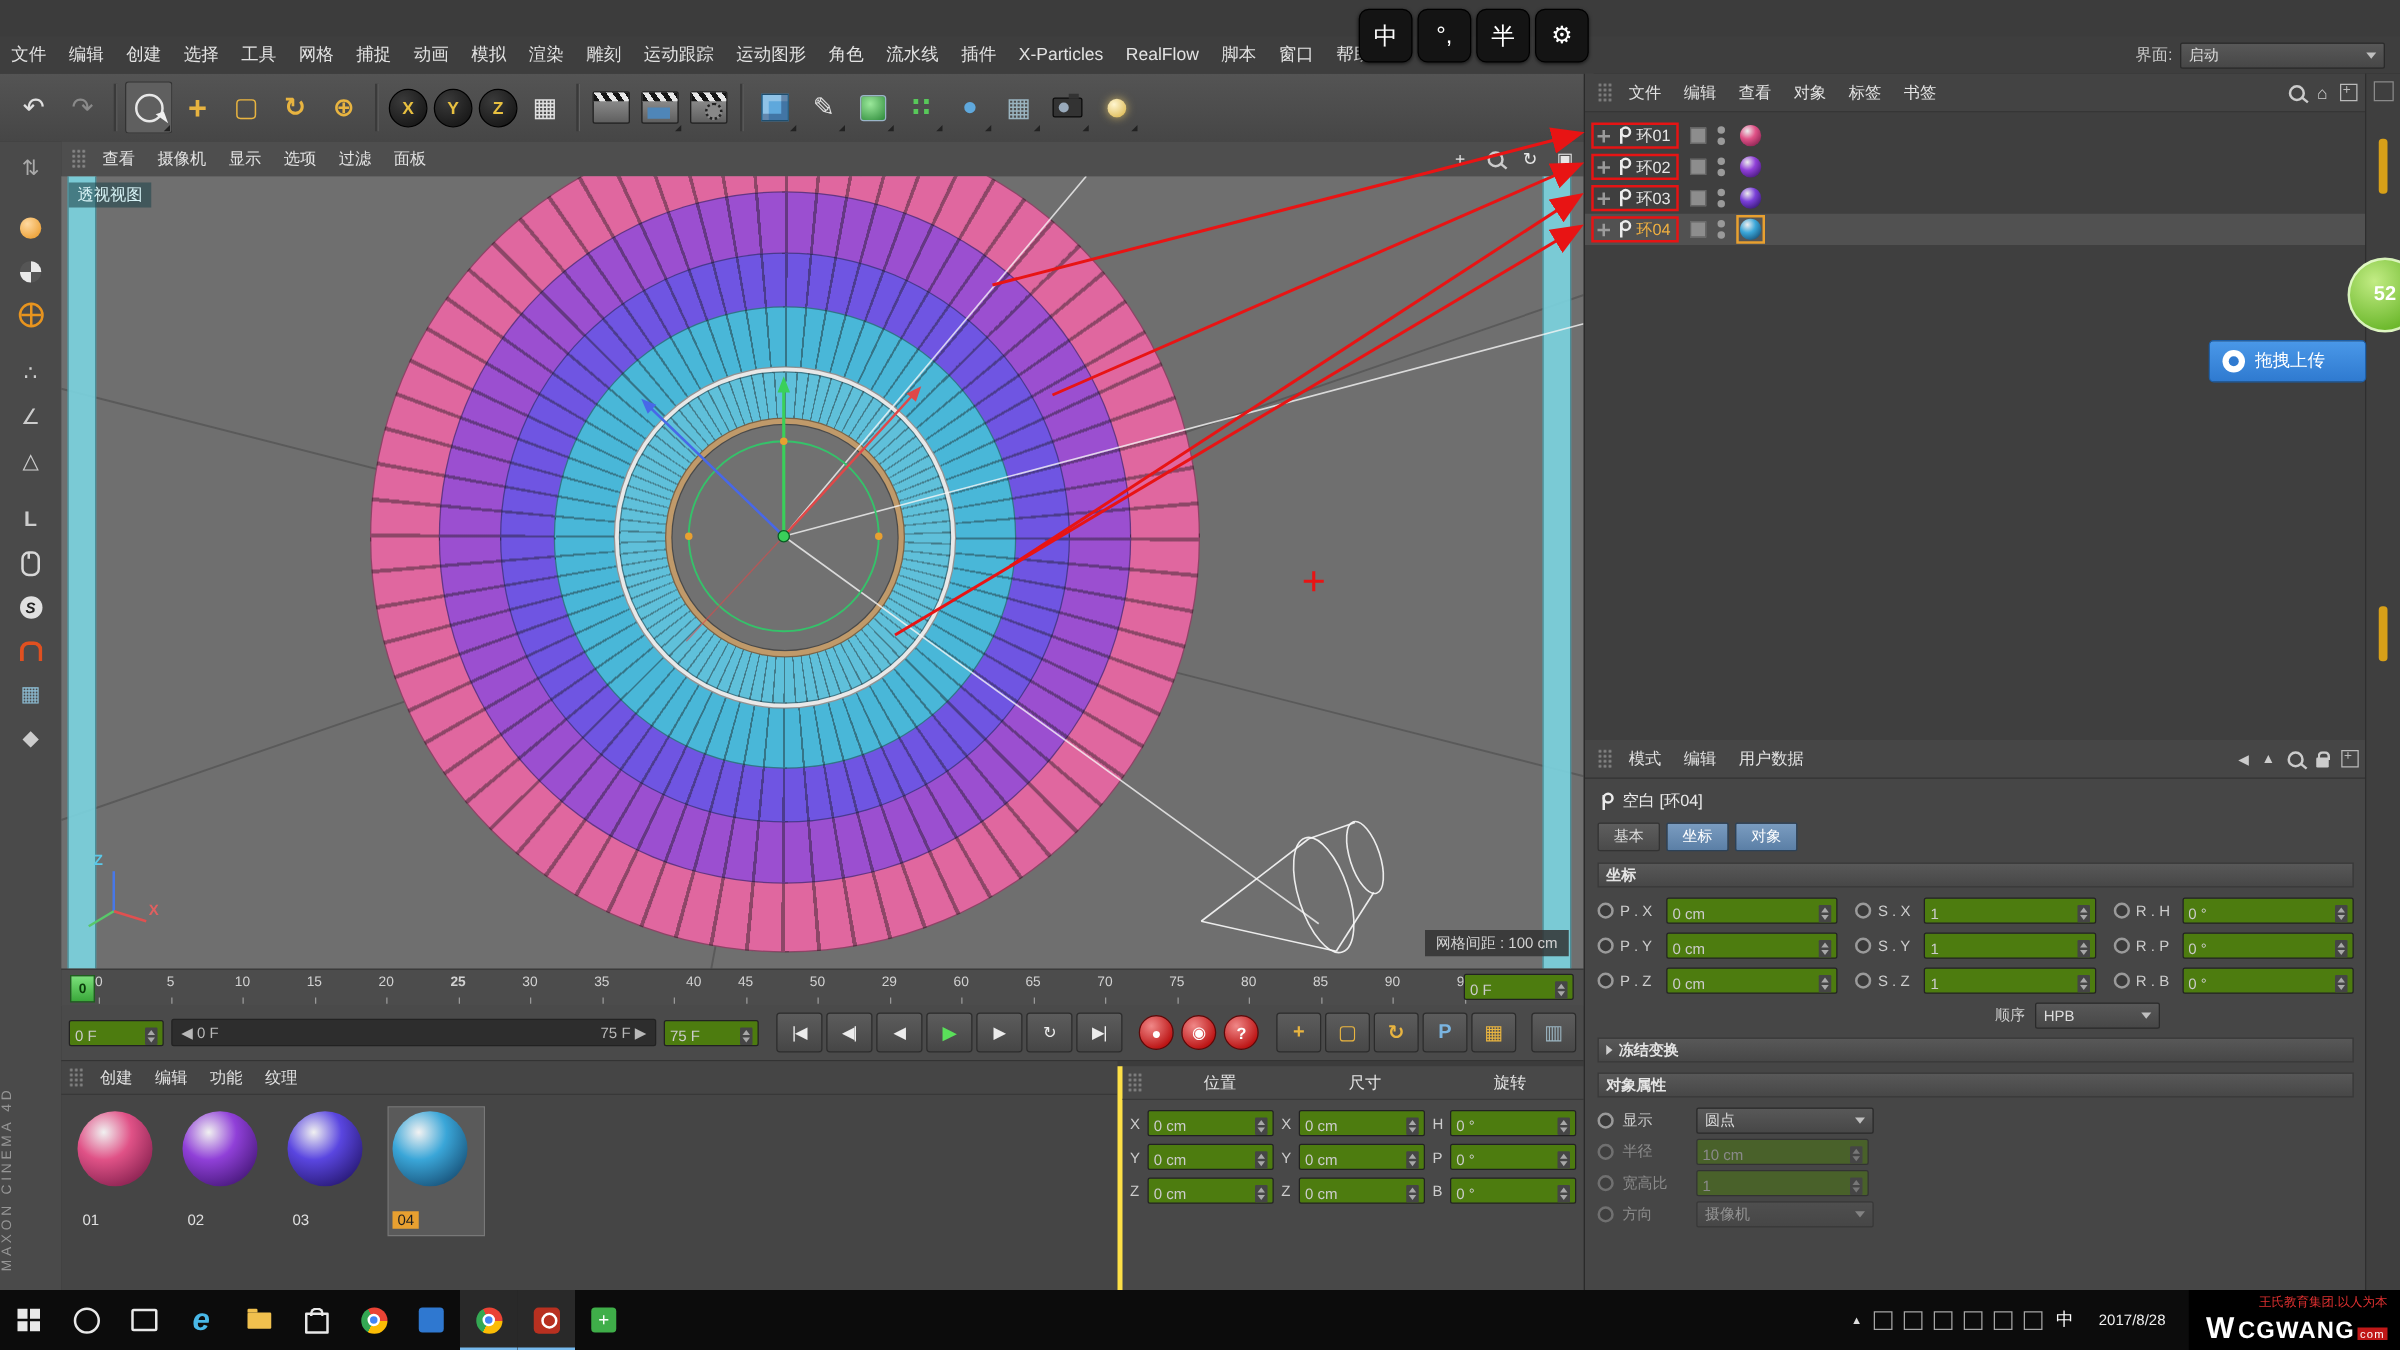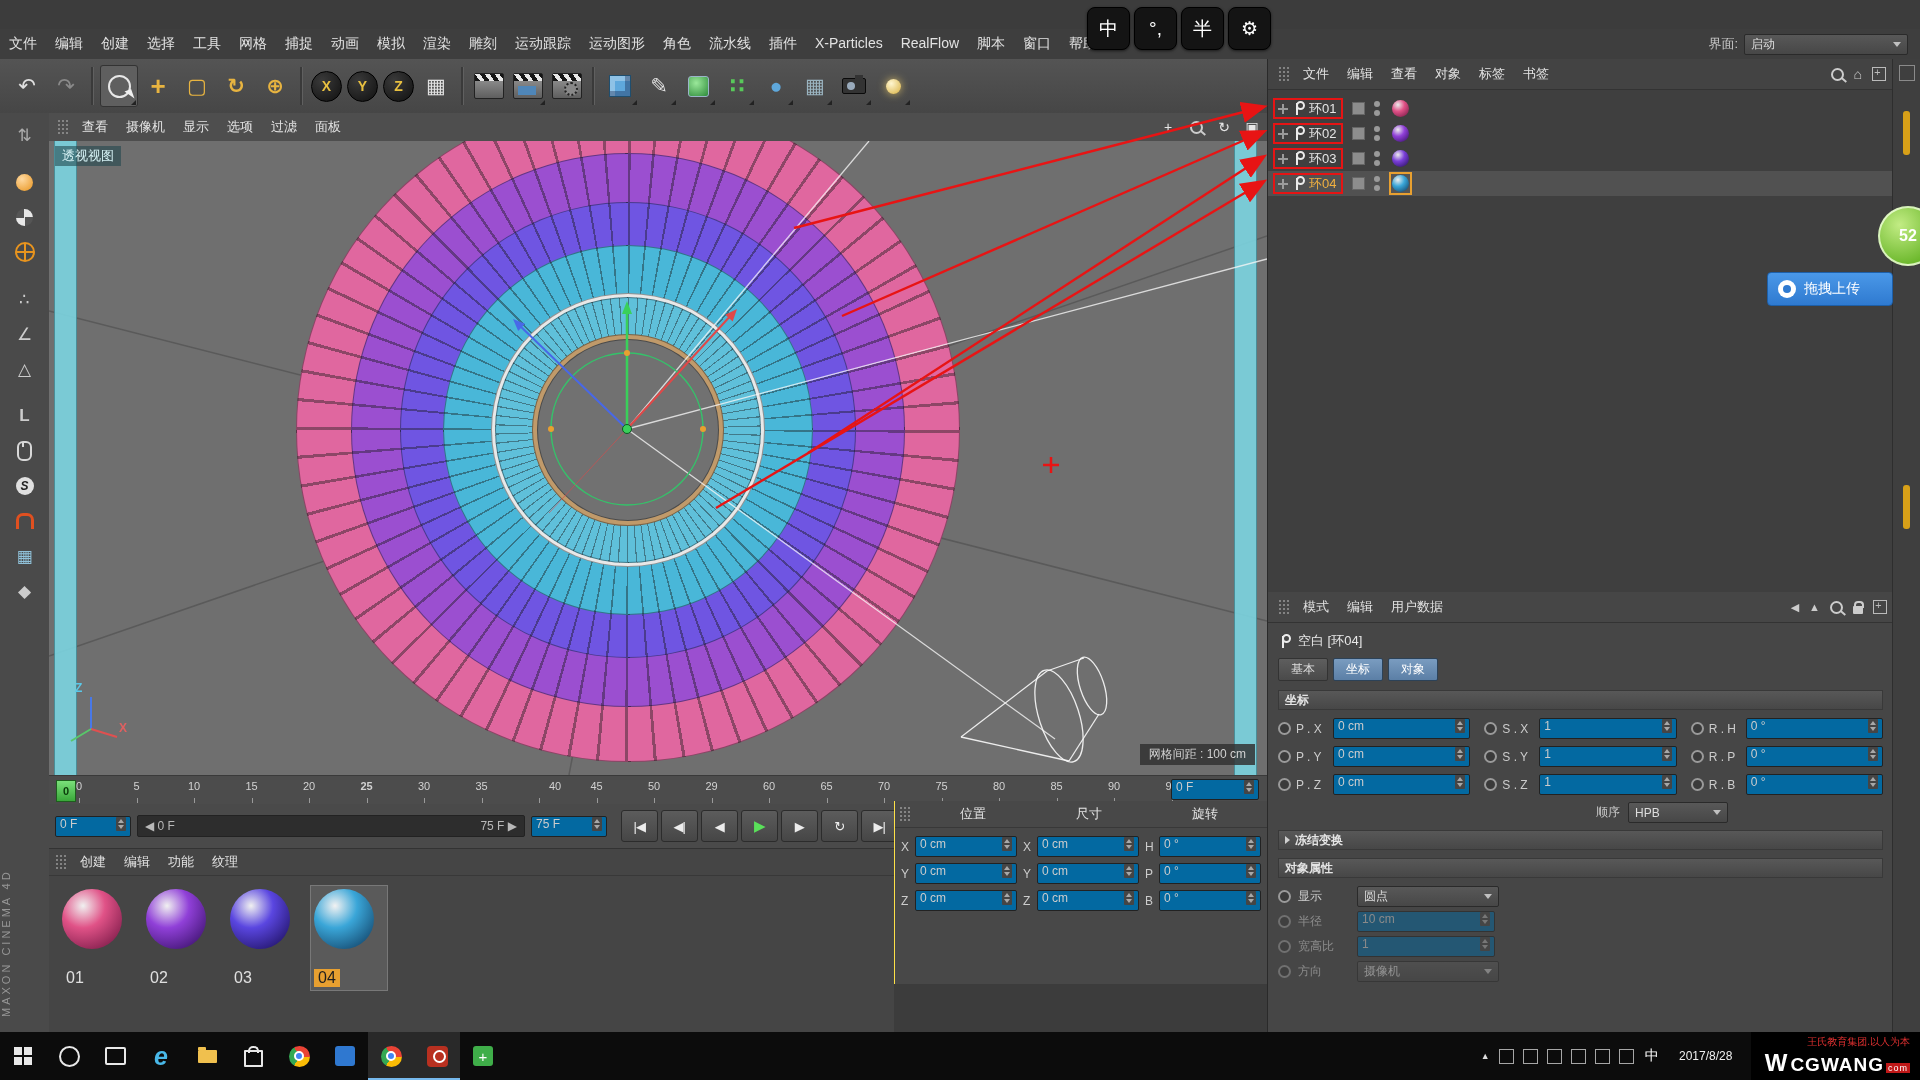"0 cm" .fld { align-items: flex-start -> flex-end; background: #0369a1 -> #4d7c0f }
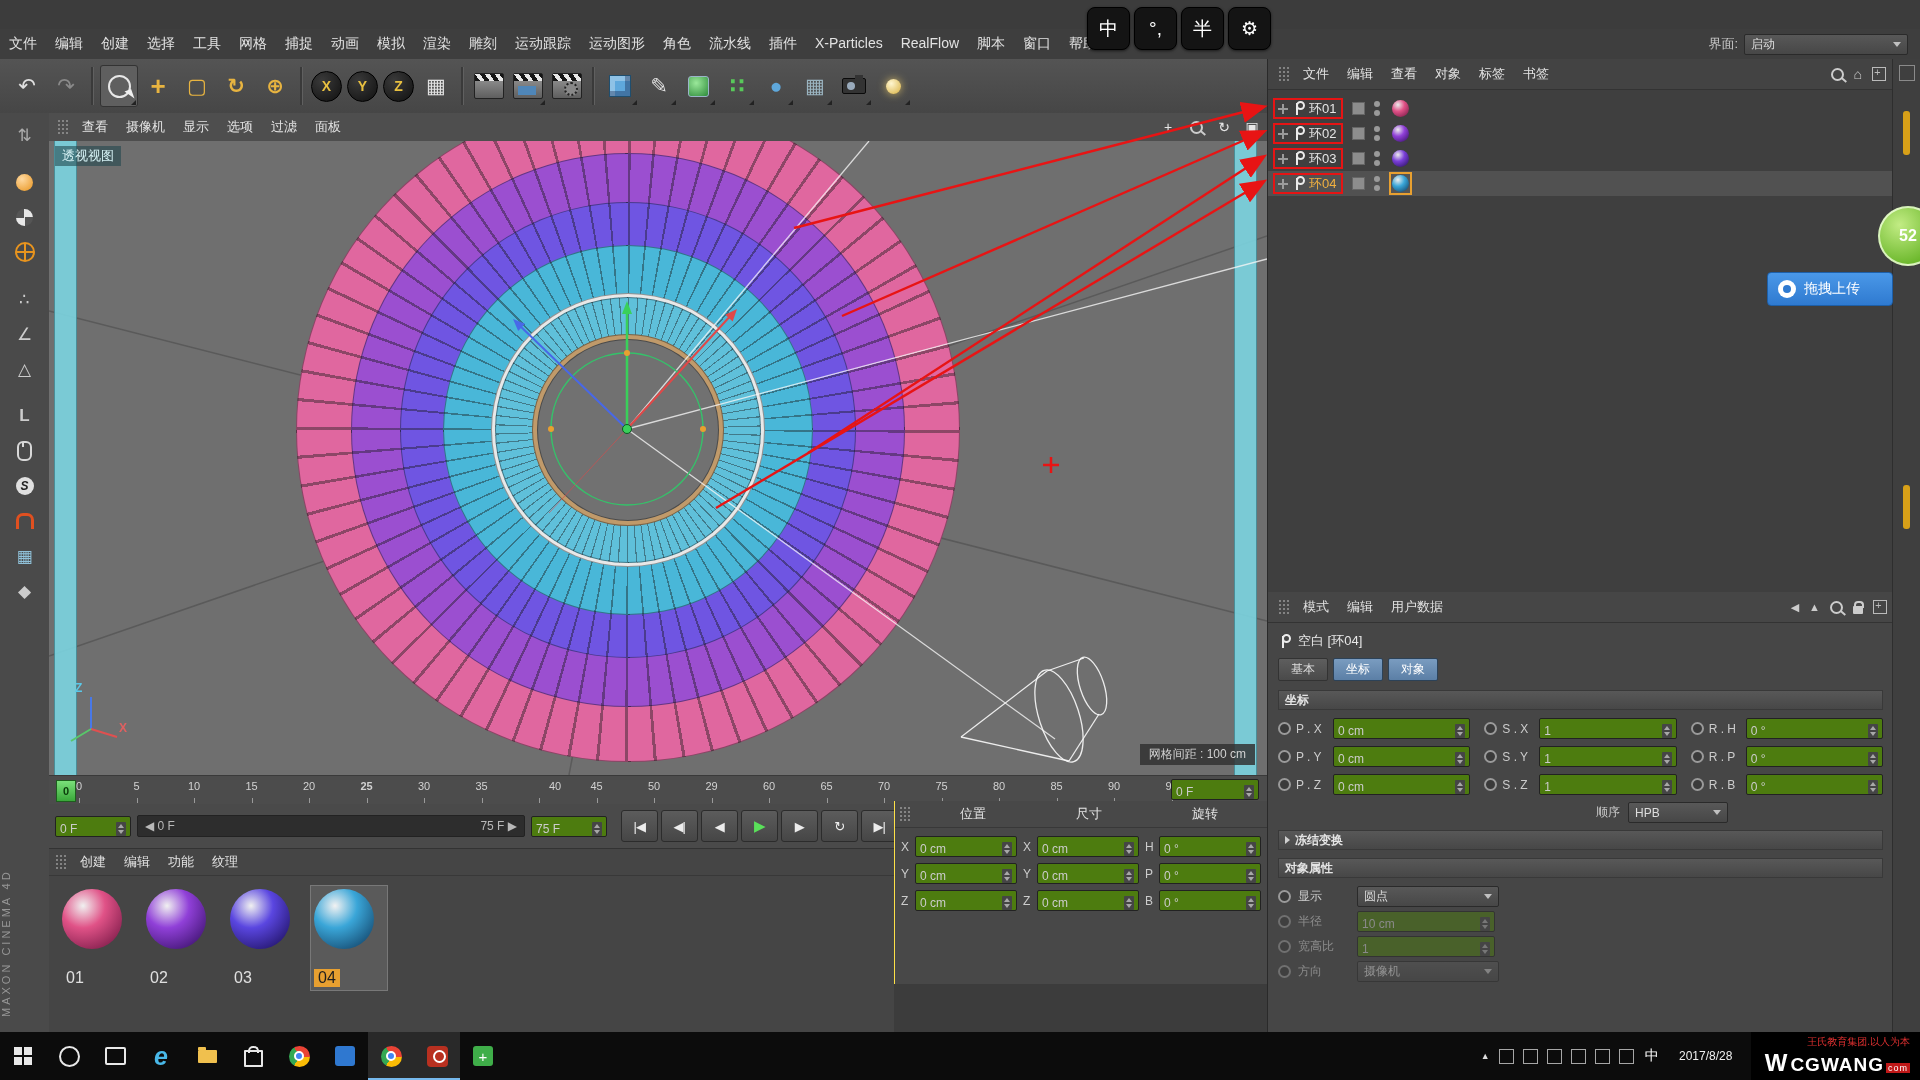"位置" .coordman { border-left: 1px solid #fde047 -> 4px solid #fde047; top: 801px -> 853px }
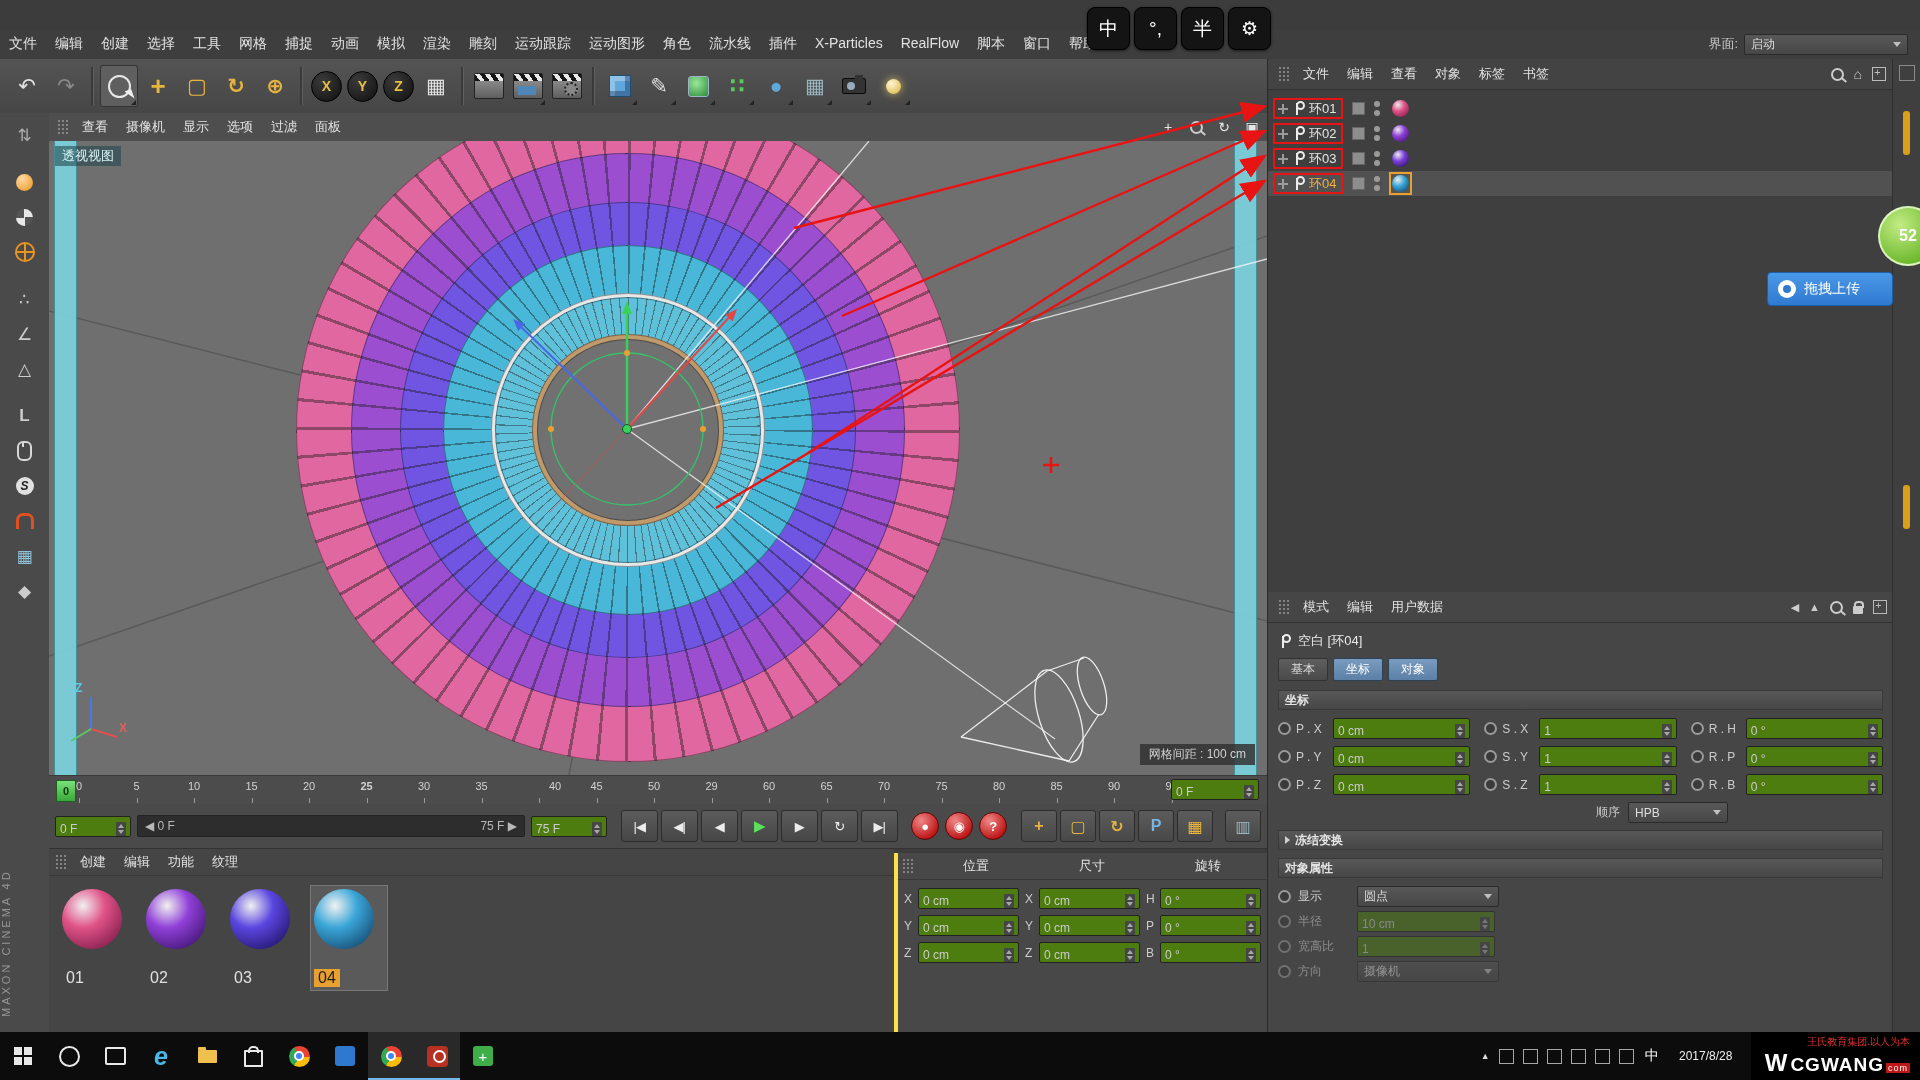"01" .matname { font-size: 16px -> 12px }
